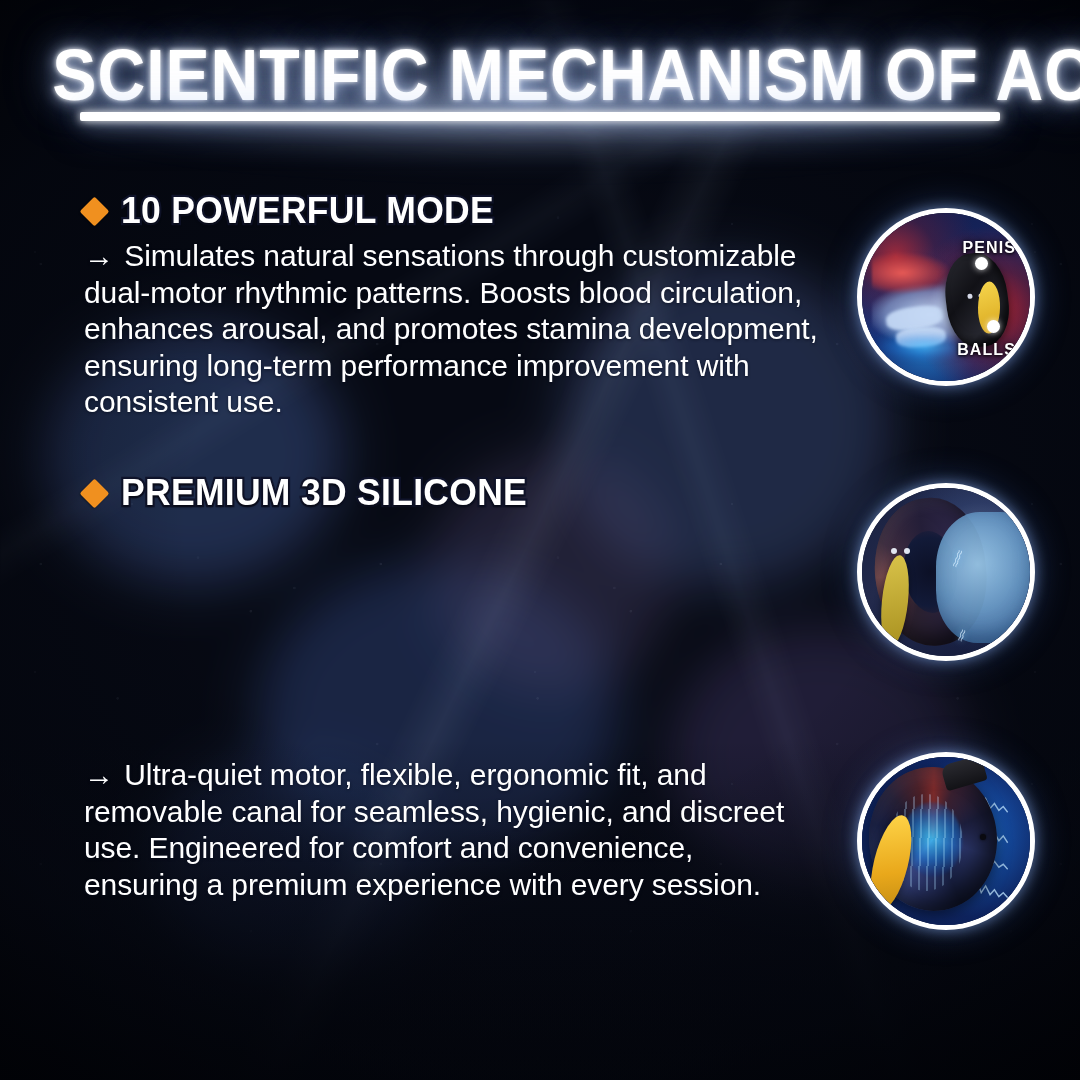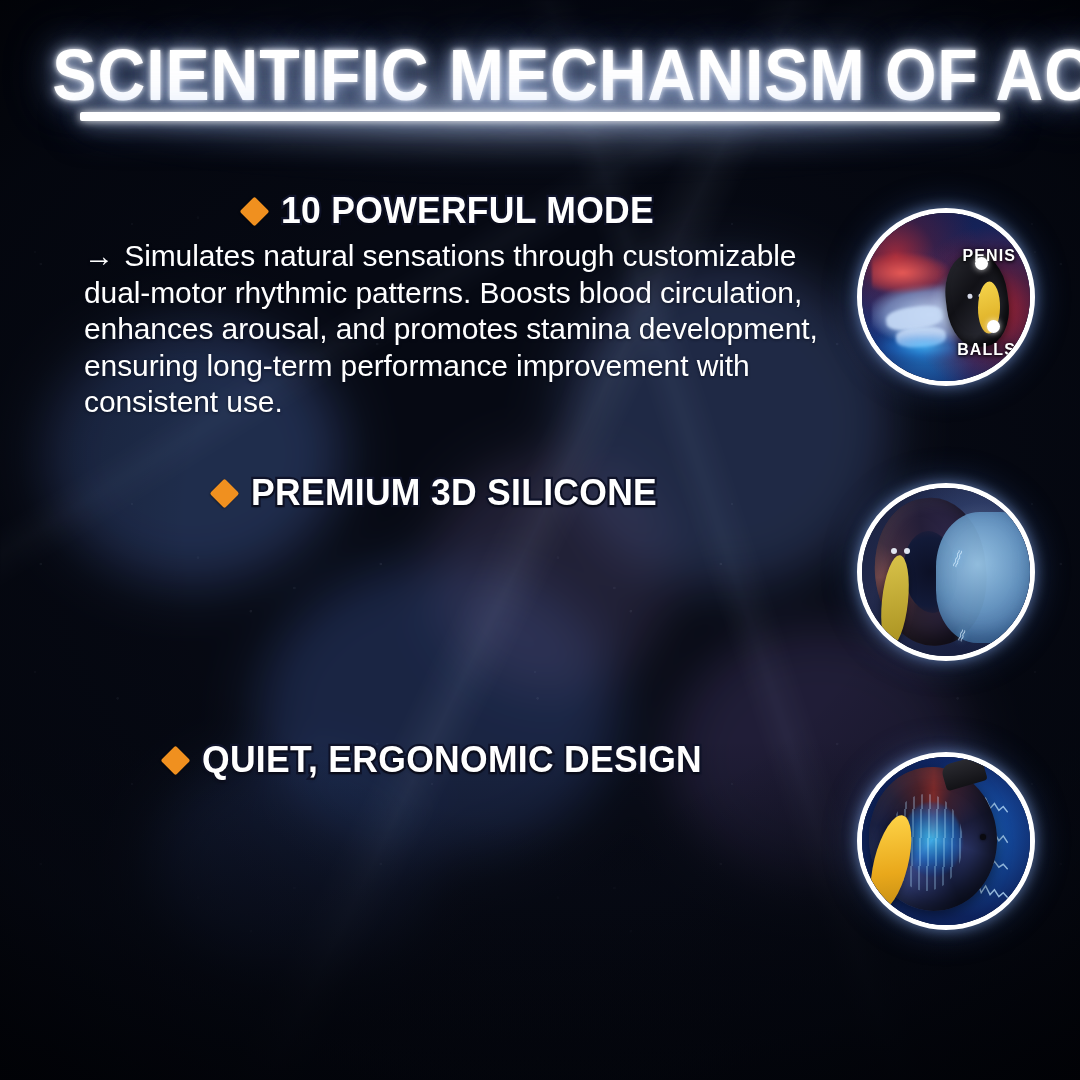"10 POWERFUL MODE" .sec-head { justify-content: center -> none }
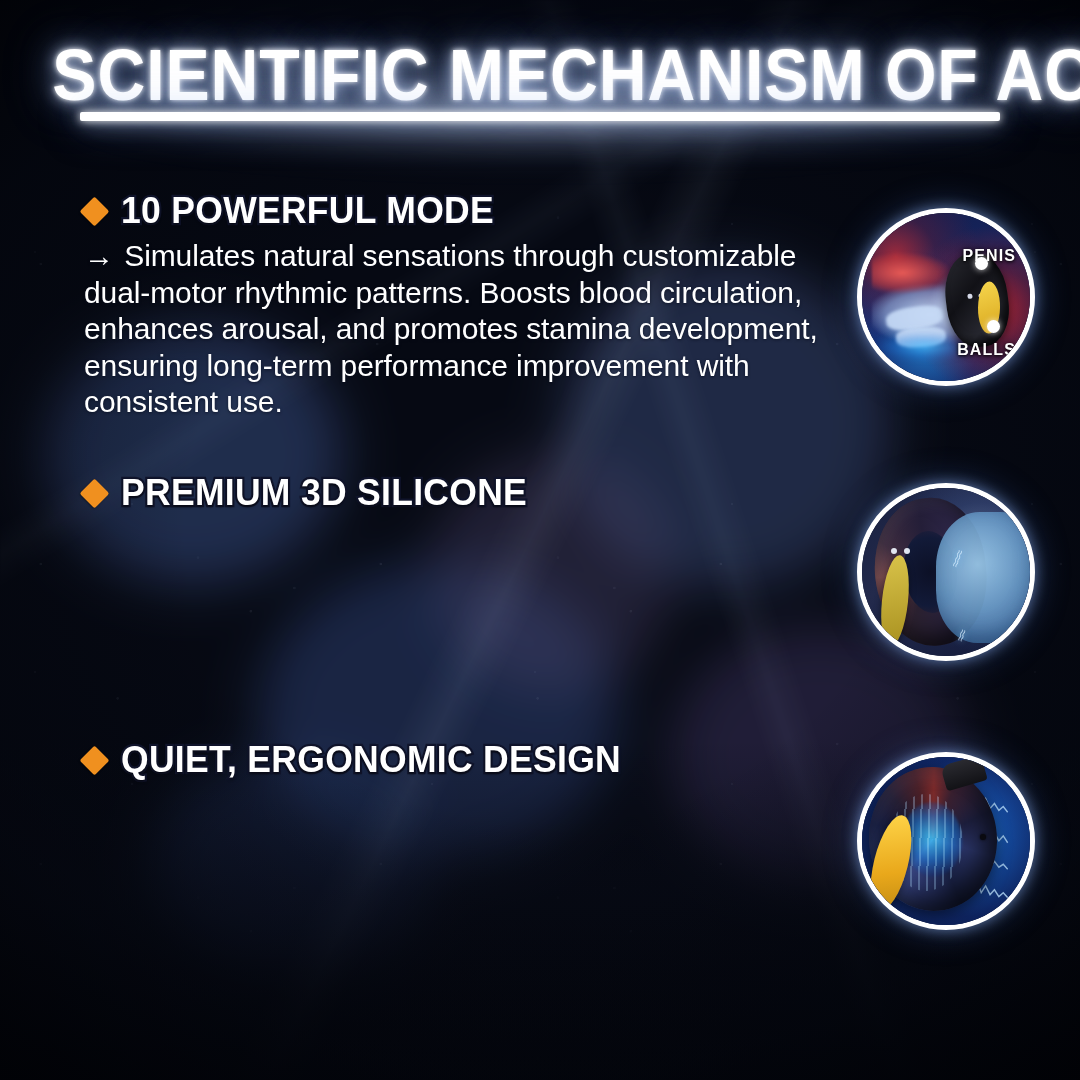"PENIS" span.lbl { top: 34px -> 26px }
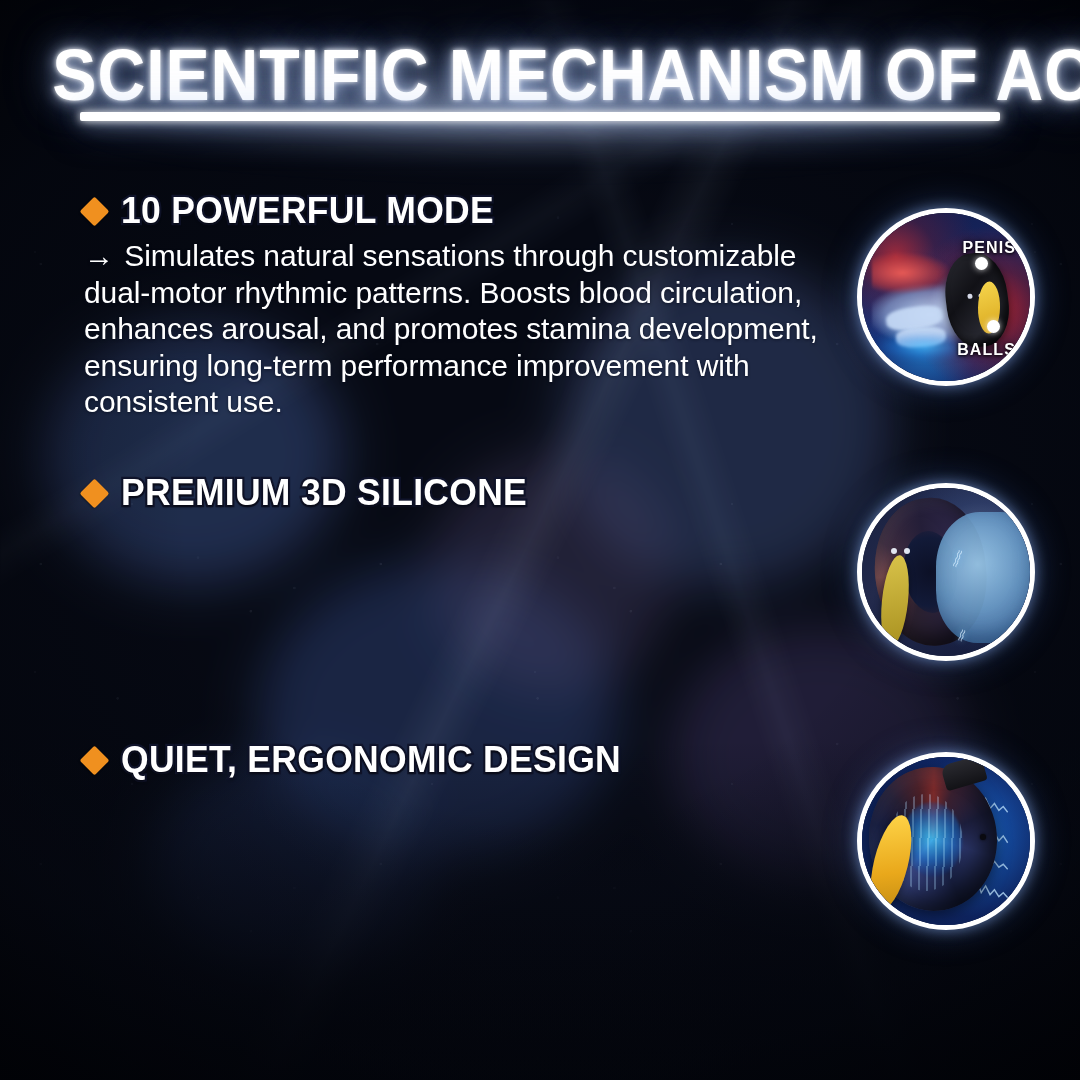"→ Ultra-quiet motor, flexible, ergonomic" div.sec-body { html: none -> <div><span>→</span> <span>Ultra-quiet motor, flexible, ergonomic fit, and removable canal for seamless, hygienic, and discreet use. Engineered for comfort and convenience, ensuring a premium experience with every session.</span></div> }
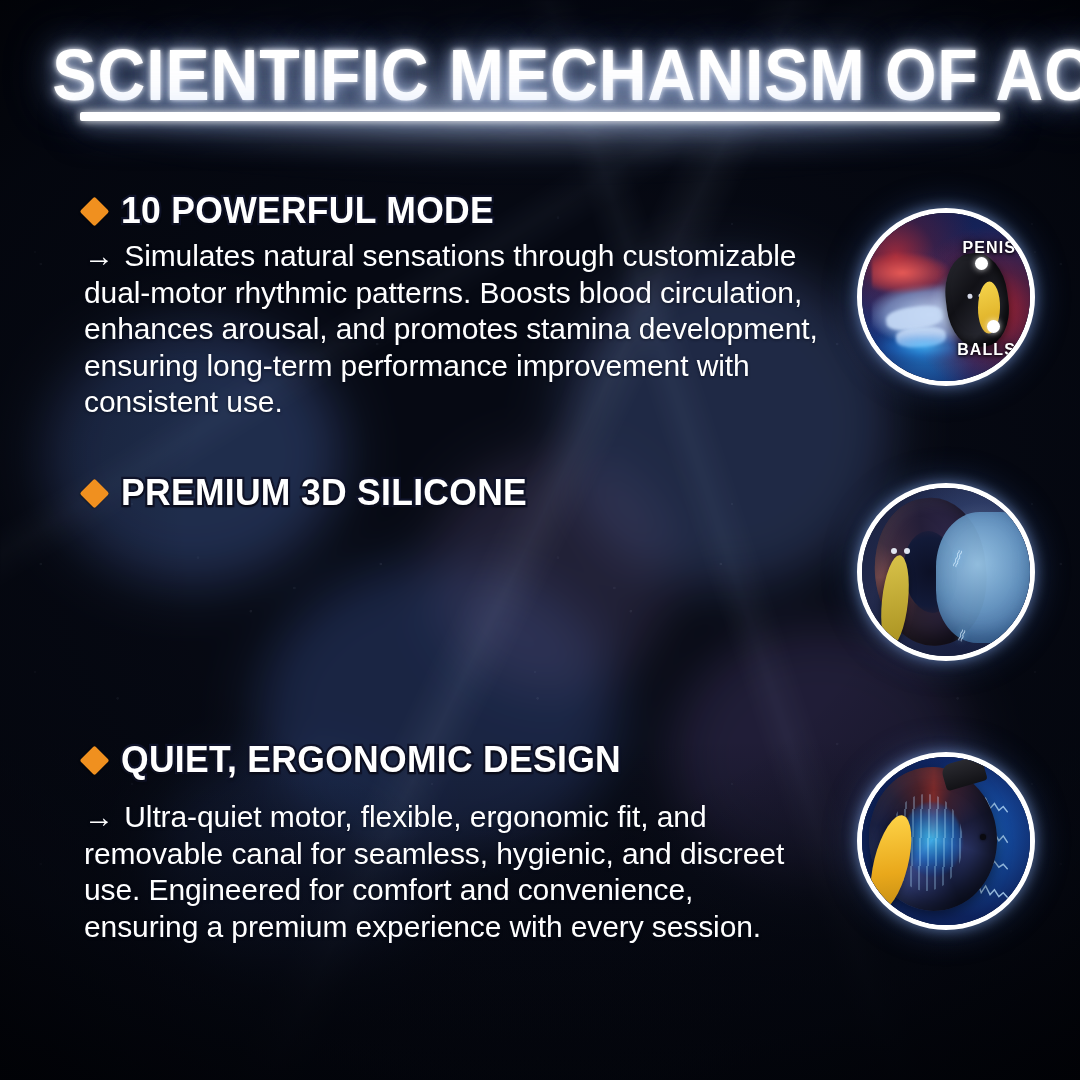"QUIET, ERGONOMIC DESIGN" div.sec-head { html: <div> <span></span> <span>QUIET, ERGONOMIC DESIGN</span> </div> -> none }
